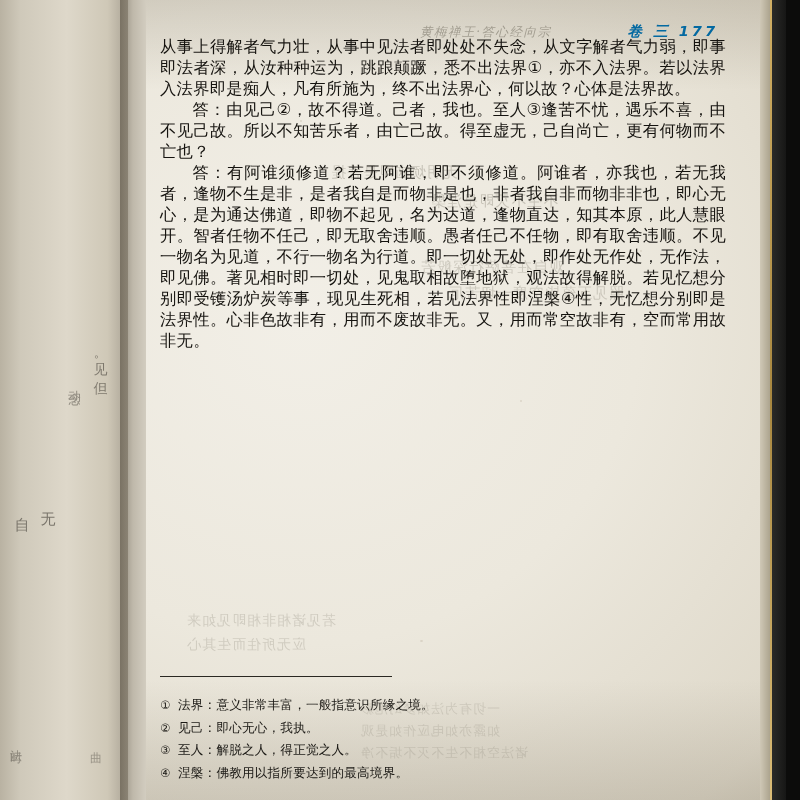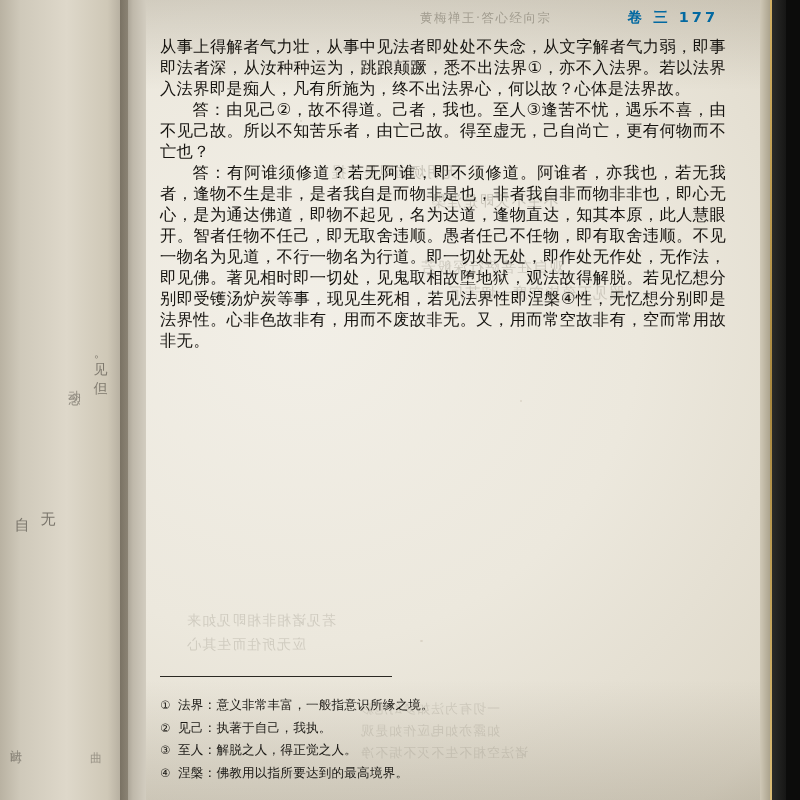"黄梅禅王·答心经向宗" .header { font-style: none -> italic; top: 6px -> 20px }
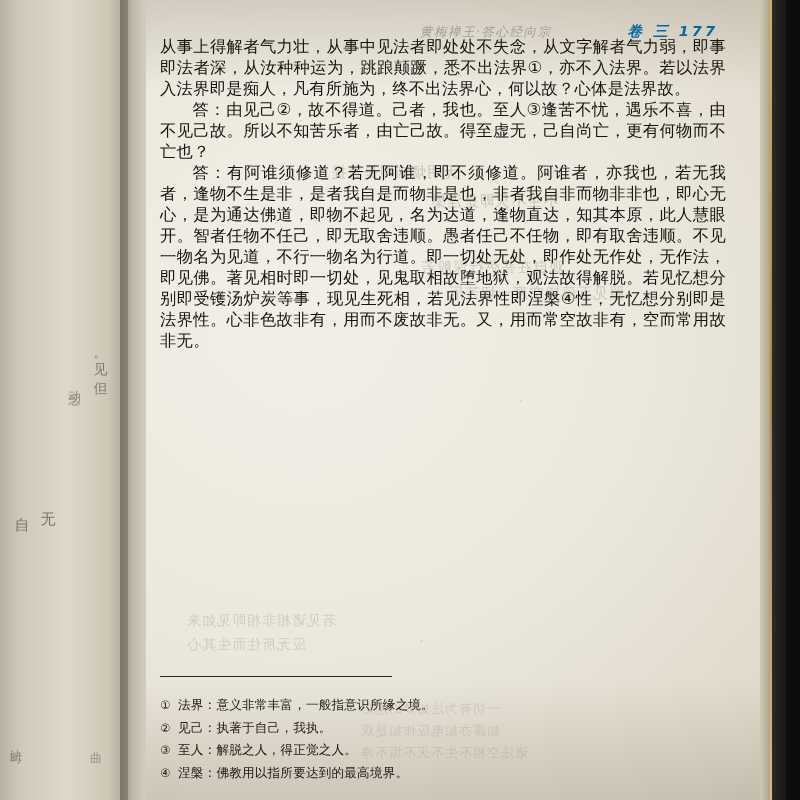"见己：执著于自己，我执。" span.fn-text { text: 执著于自己 -> 即心无心 }
